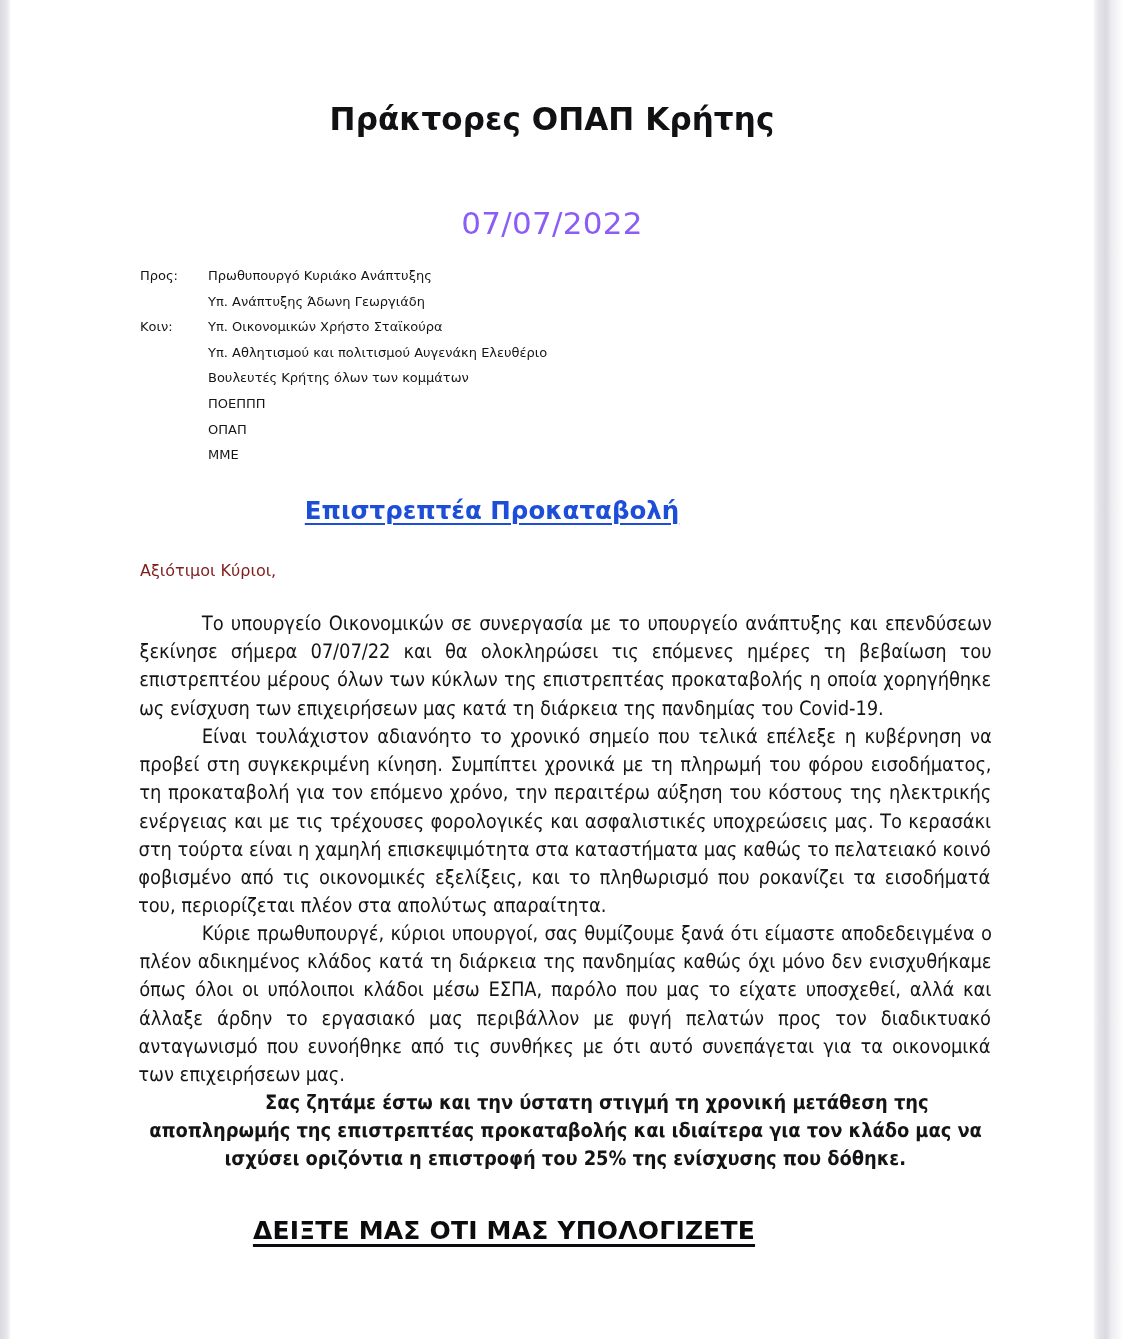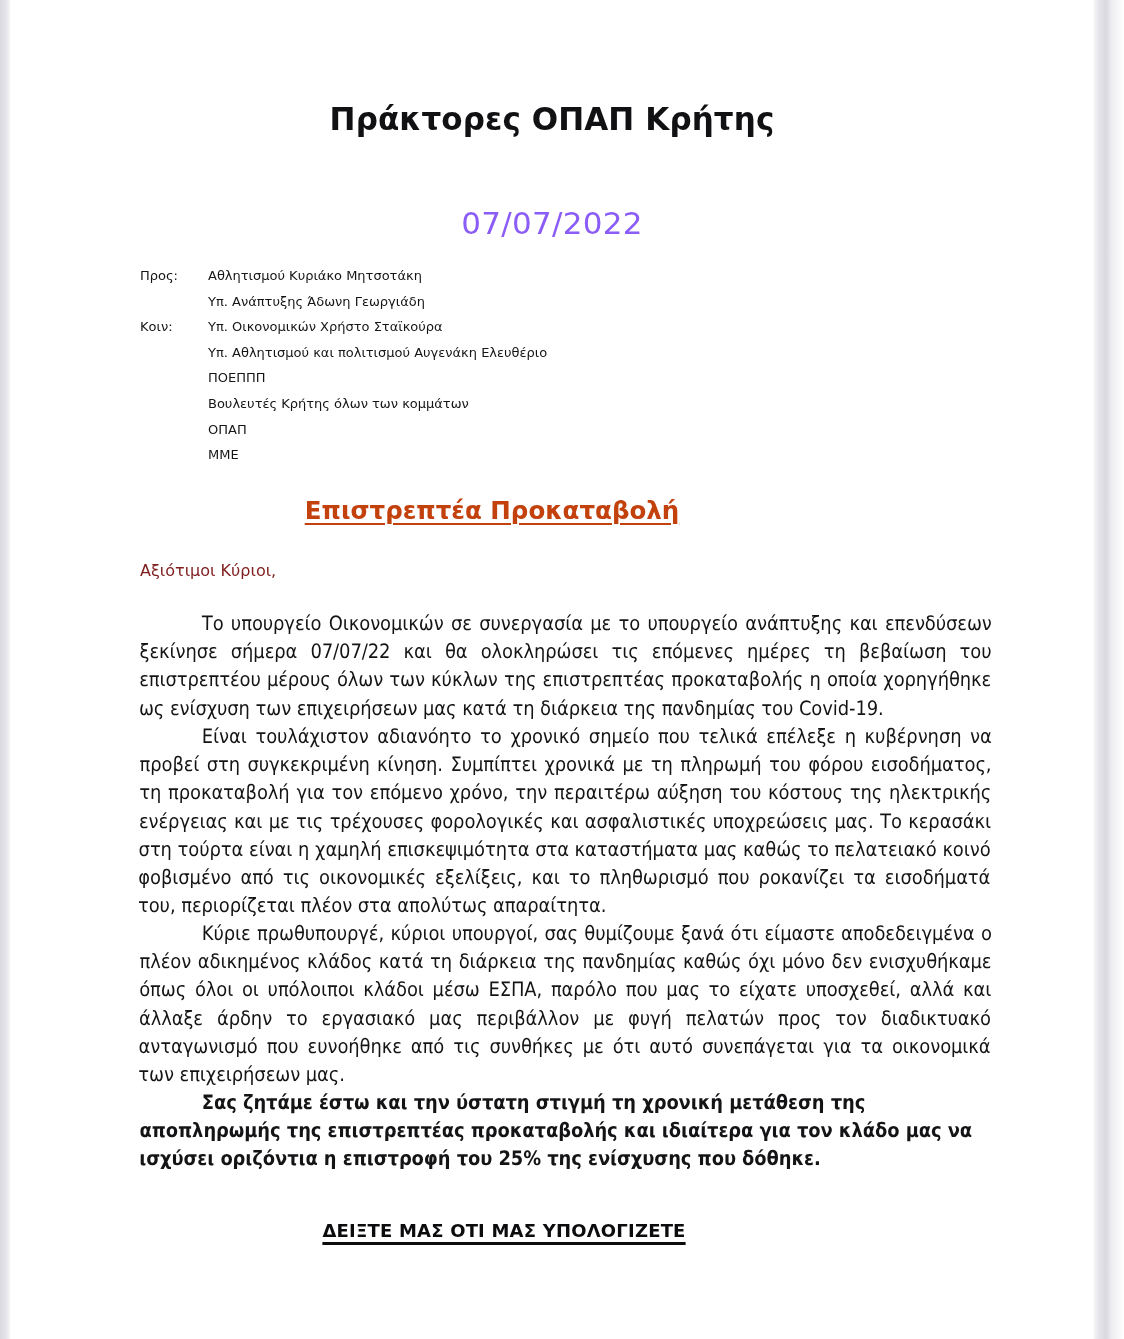"Αθλητισμού Κυριάκο Μητσοτάκη" div.addr-value { text: Αθλητισμού Κυριάκο Μητσοτάκη -> Πρωθυπουργό Κυριάκο Ανάπτυξης }
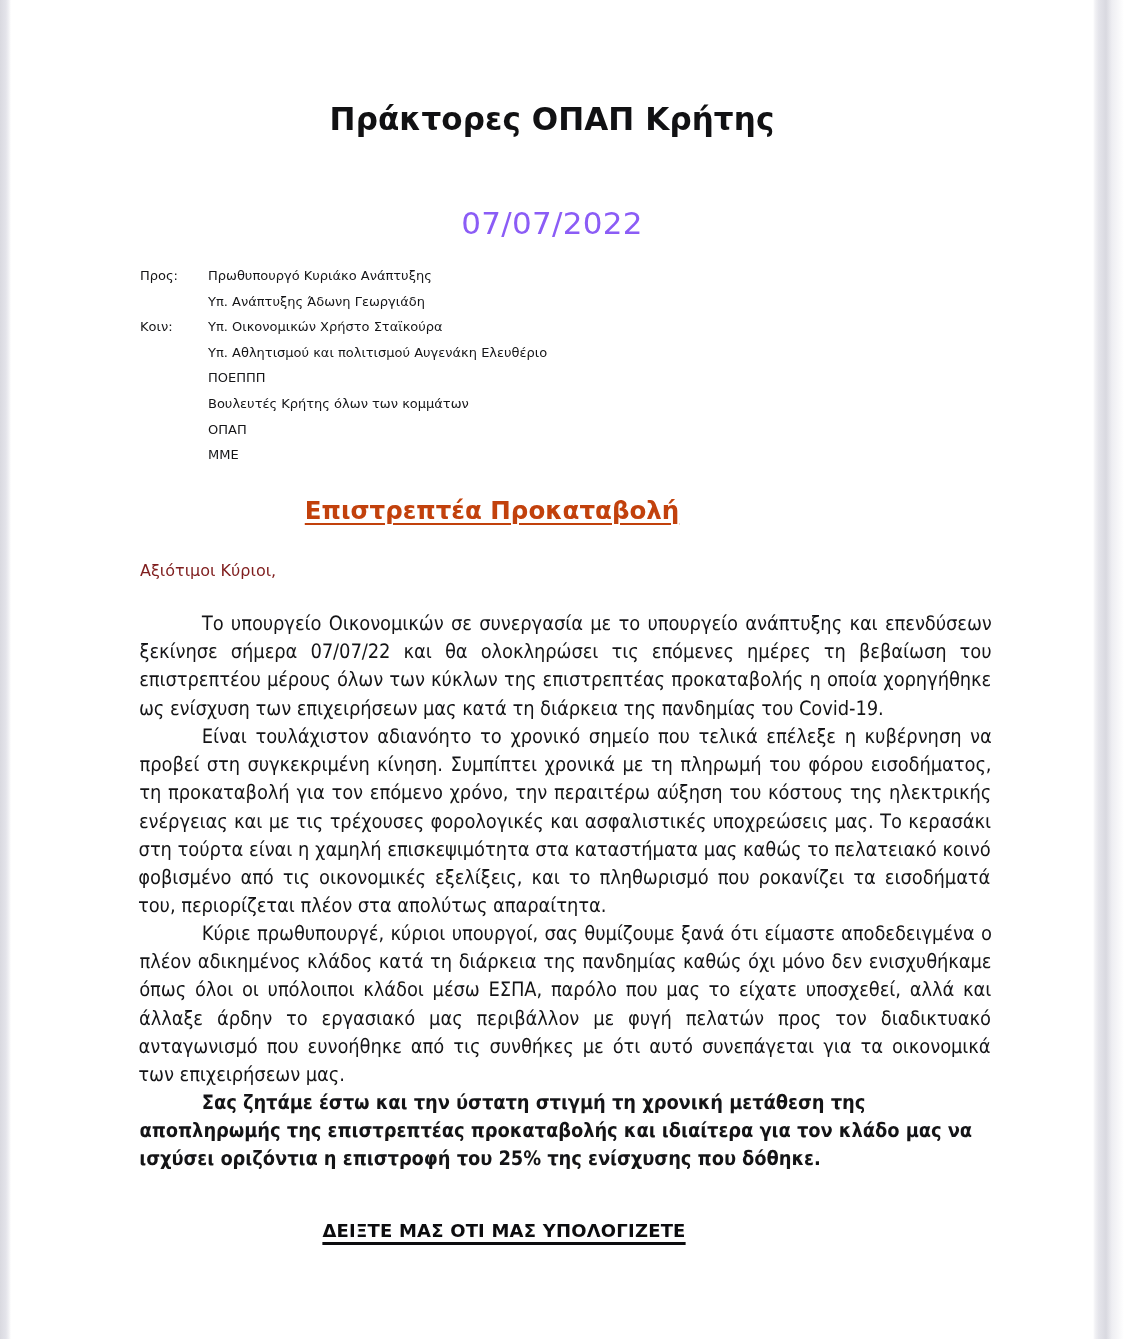"ΠΟΕΠΠΠ" div.addr-row { order: before "Βουλευτές Κρήτης όλων των κομμάτων" -> after "Βουλευτές Κρήτης όλων των κομμάτων" }
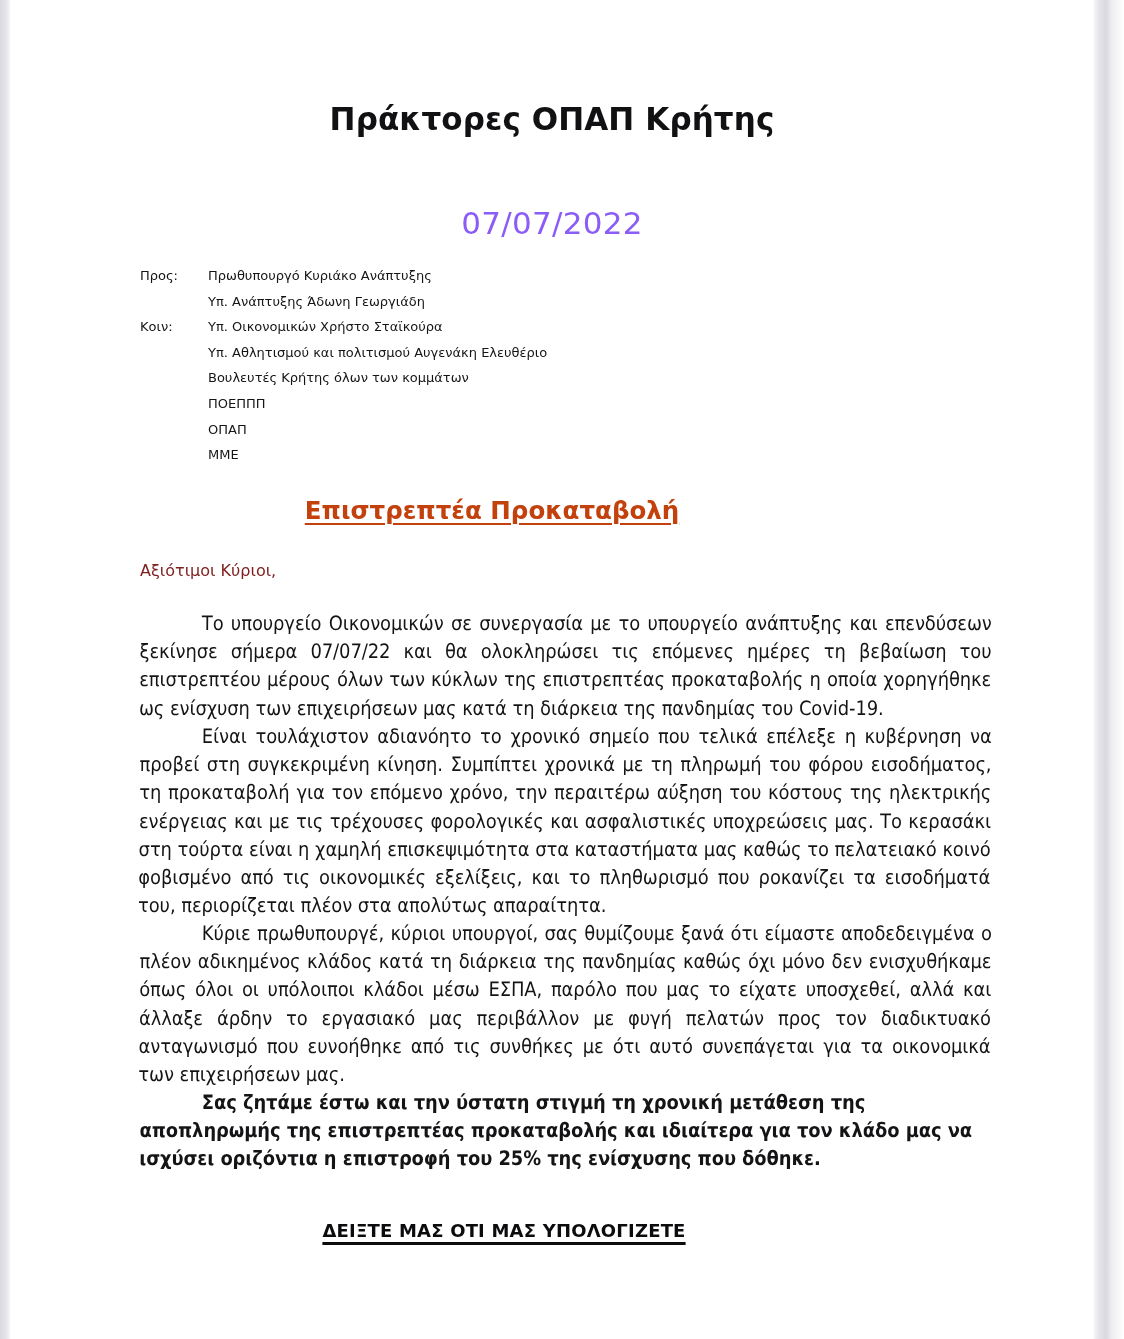"Επιστρεπτέα Προκαταβολή" .subject { color: #c2410c -> #1d4ed8 }
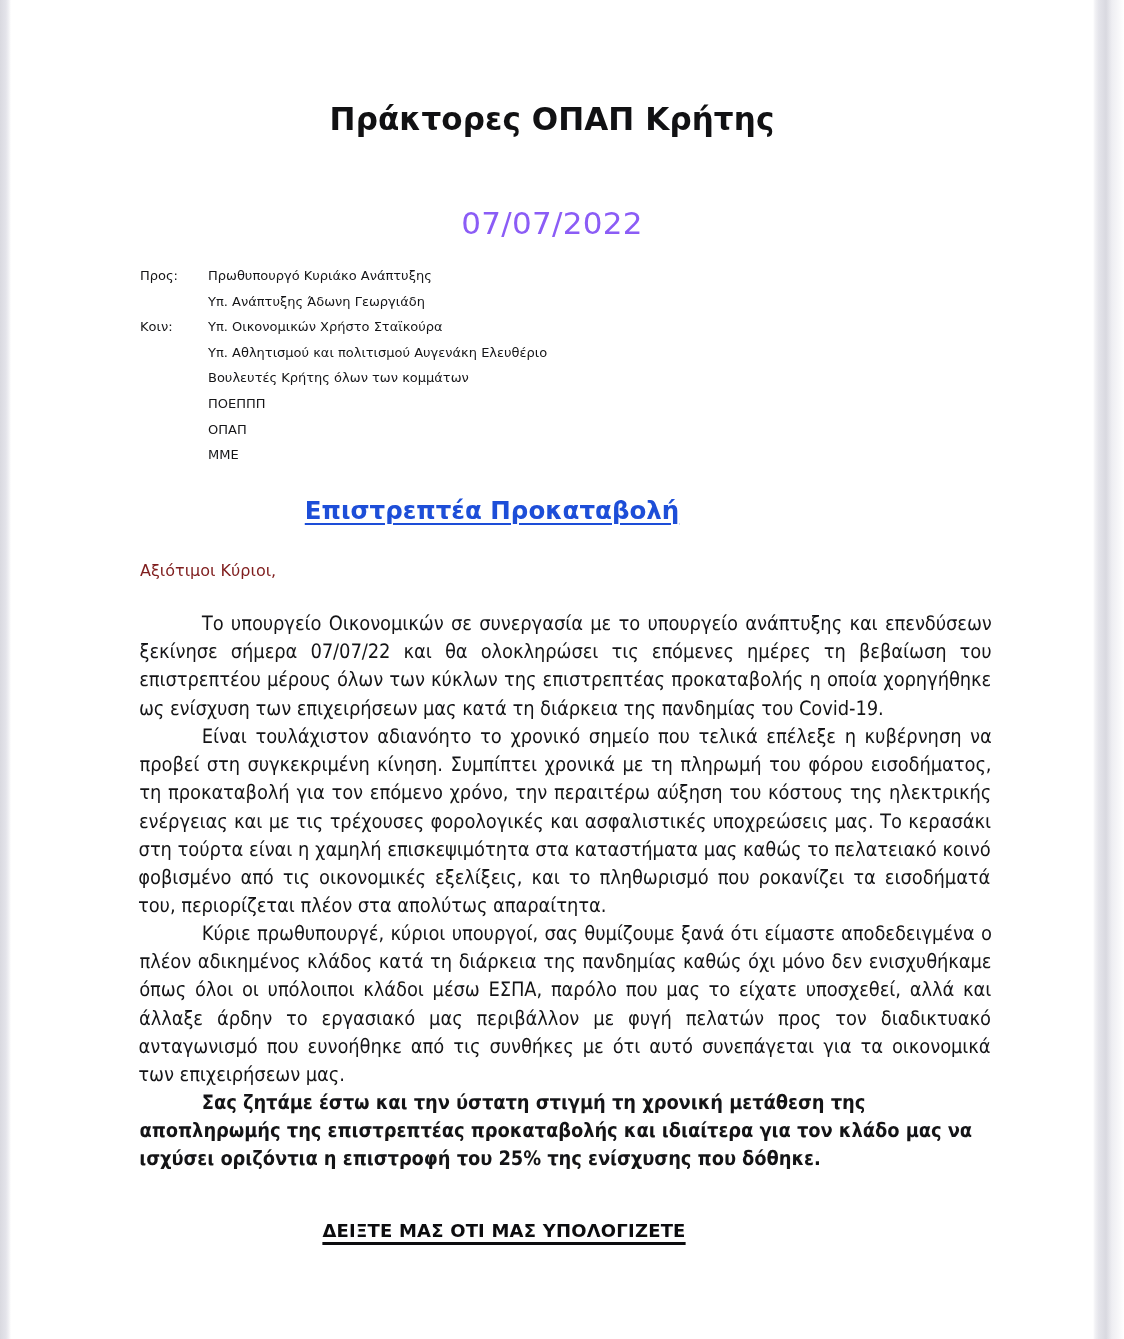"Σας ζητάμε έστω και την" .body-par.last-line-left { text-align: left -> center }
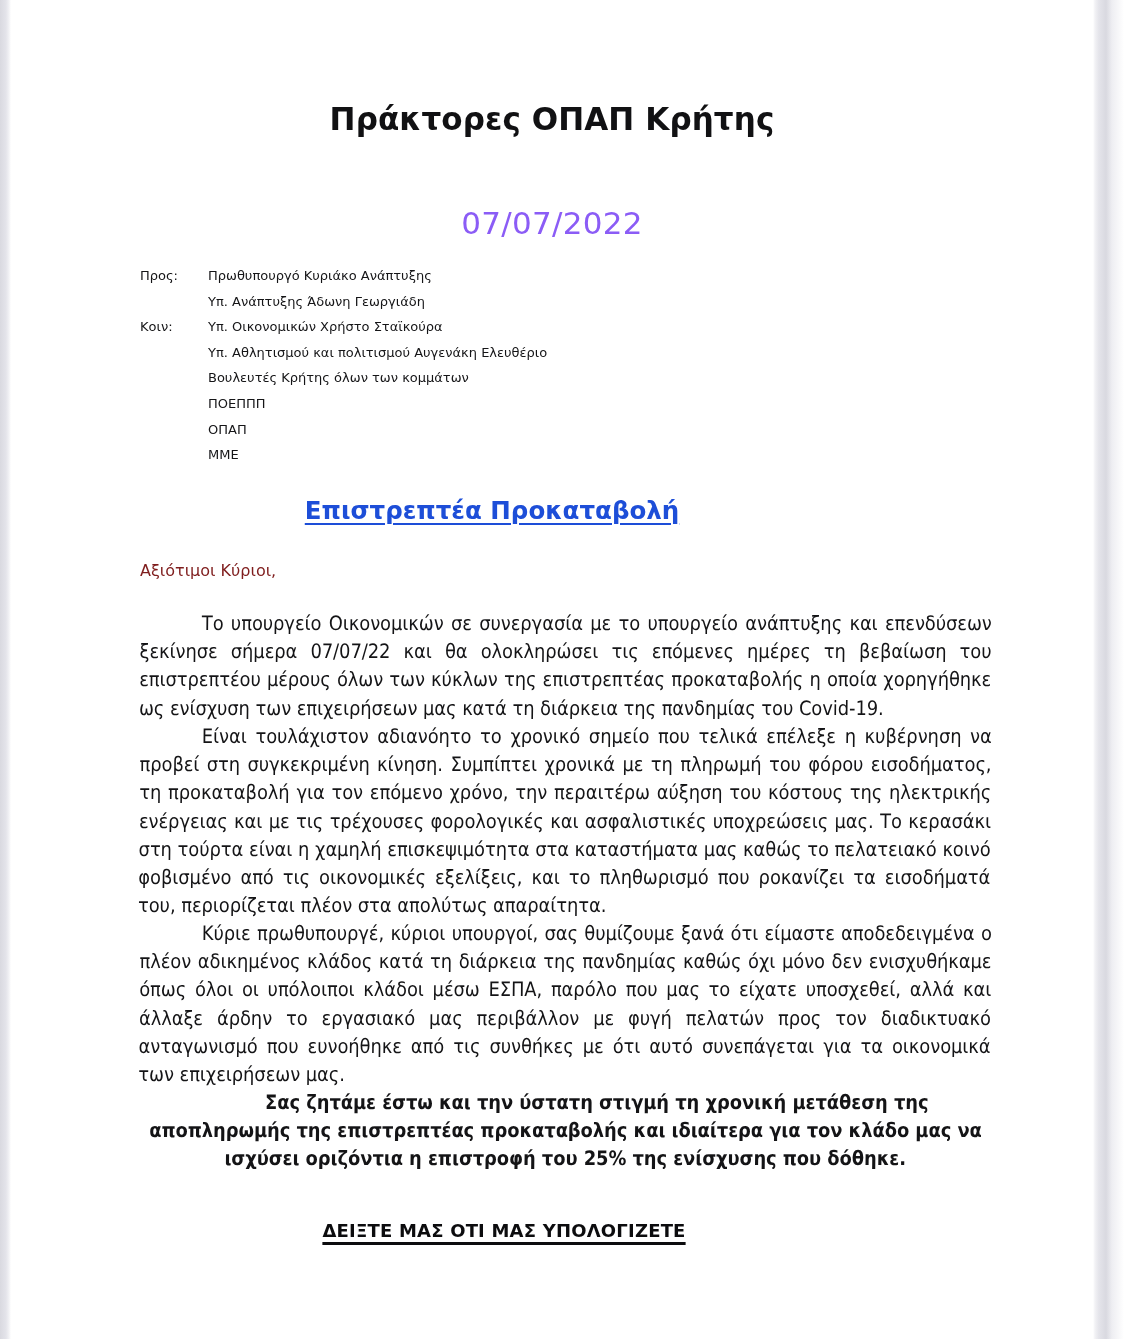"ΔΕΙΞΤΕ ΜΑΣ ΟΤΙ ΜΑΣ ΥΠΟΛΟΓΙΖΕΤΕ" .slogan { font-size: 18px -> 25px }
